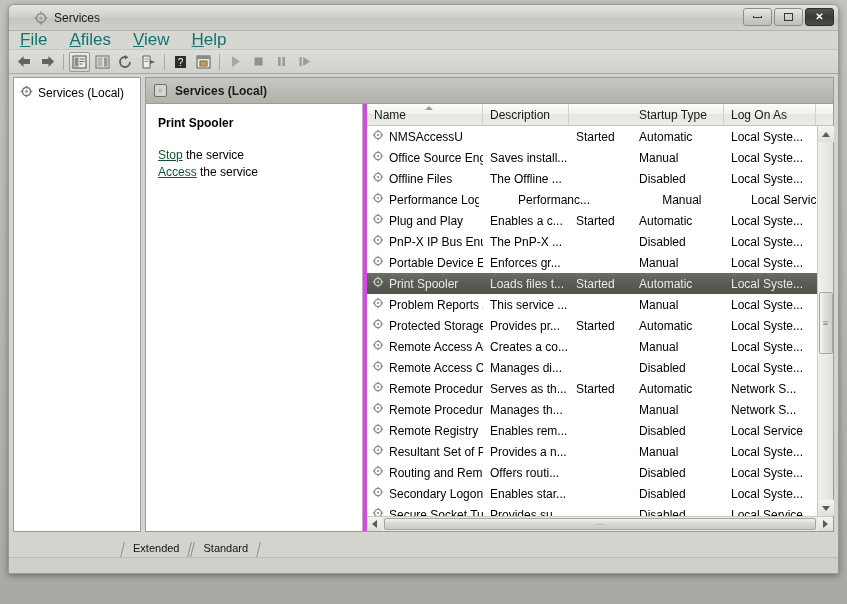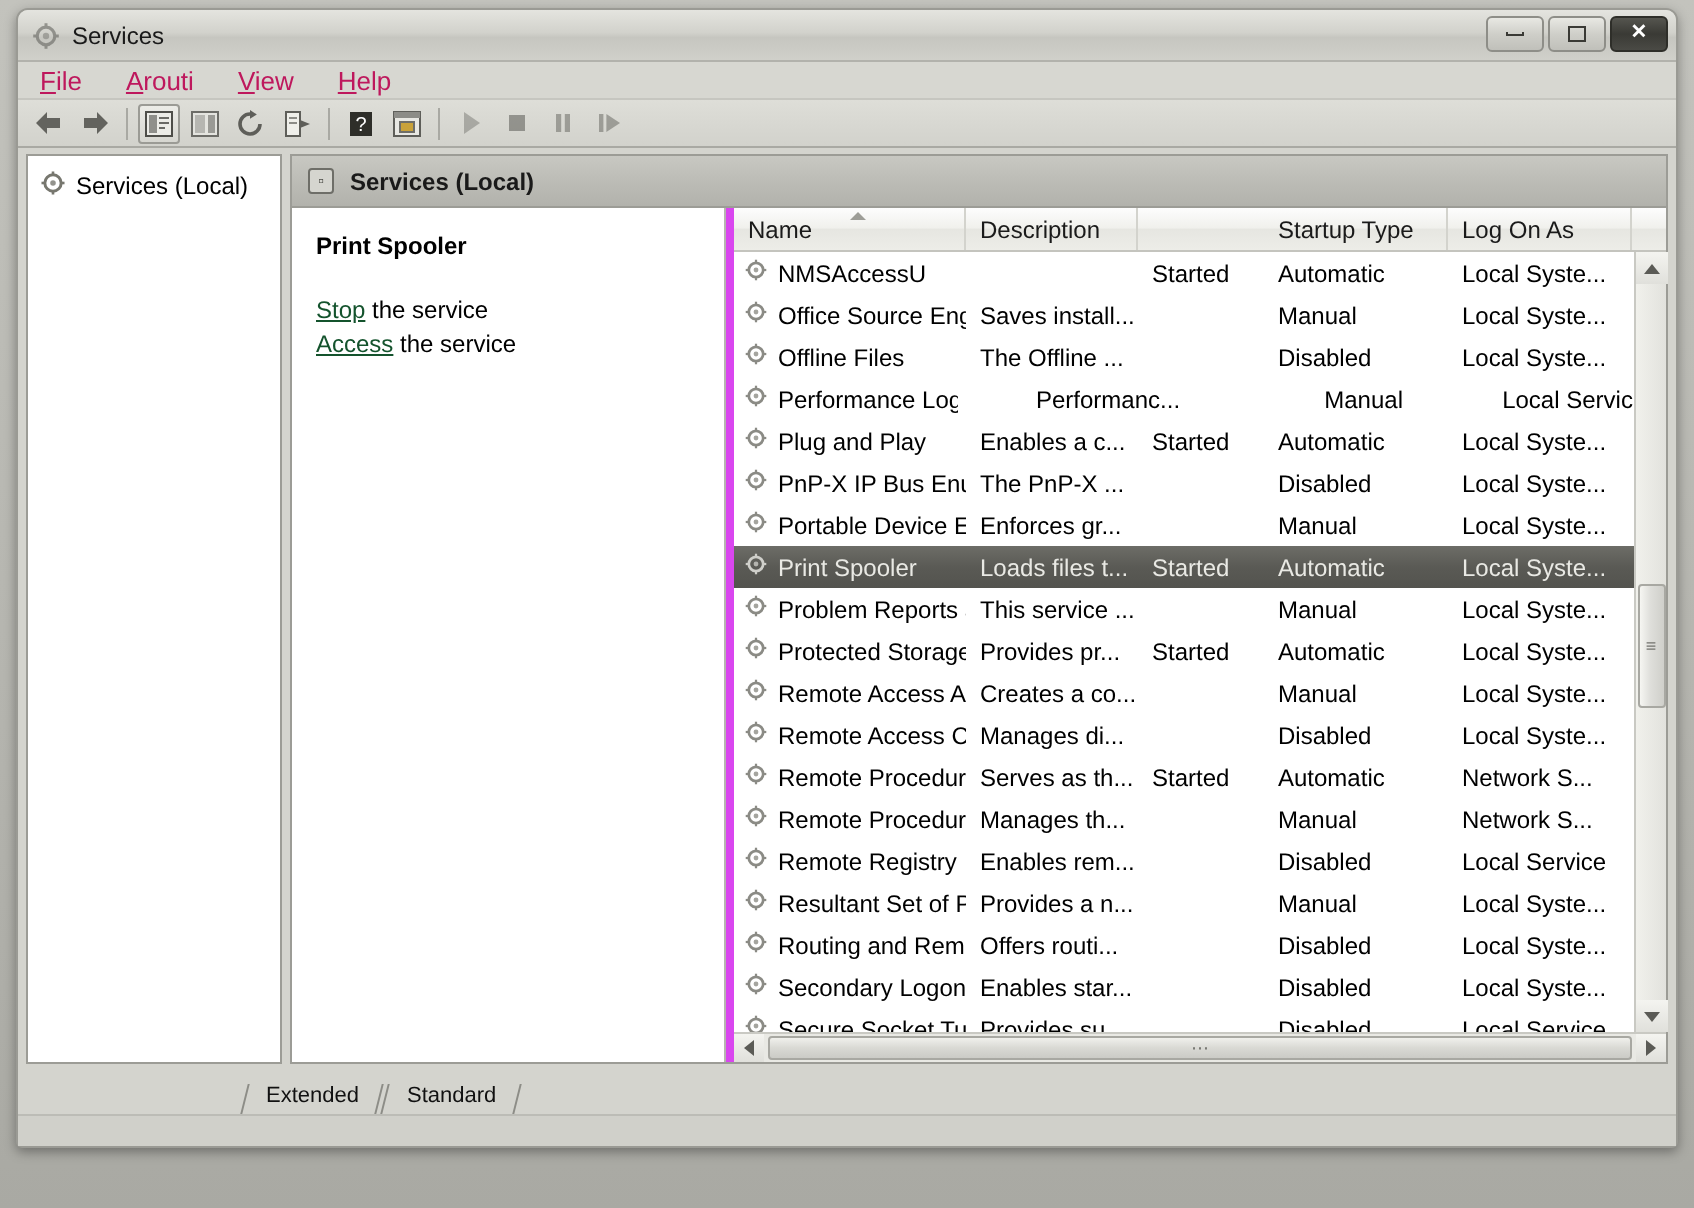"Services" .titlebar { padding-left: 7px -> 25px }
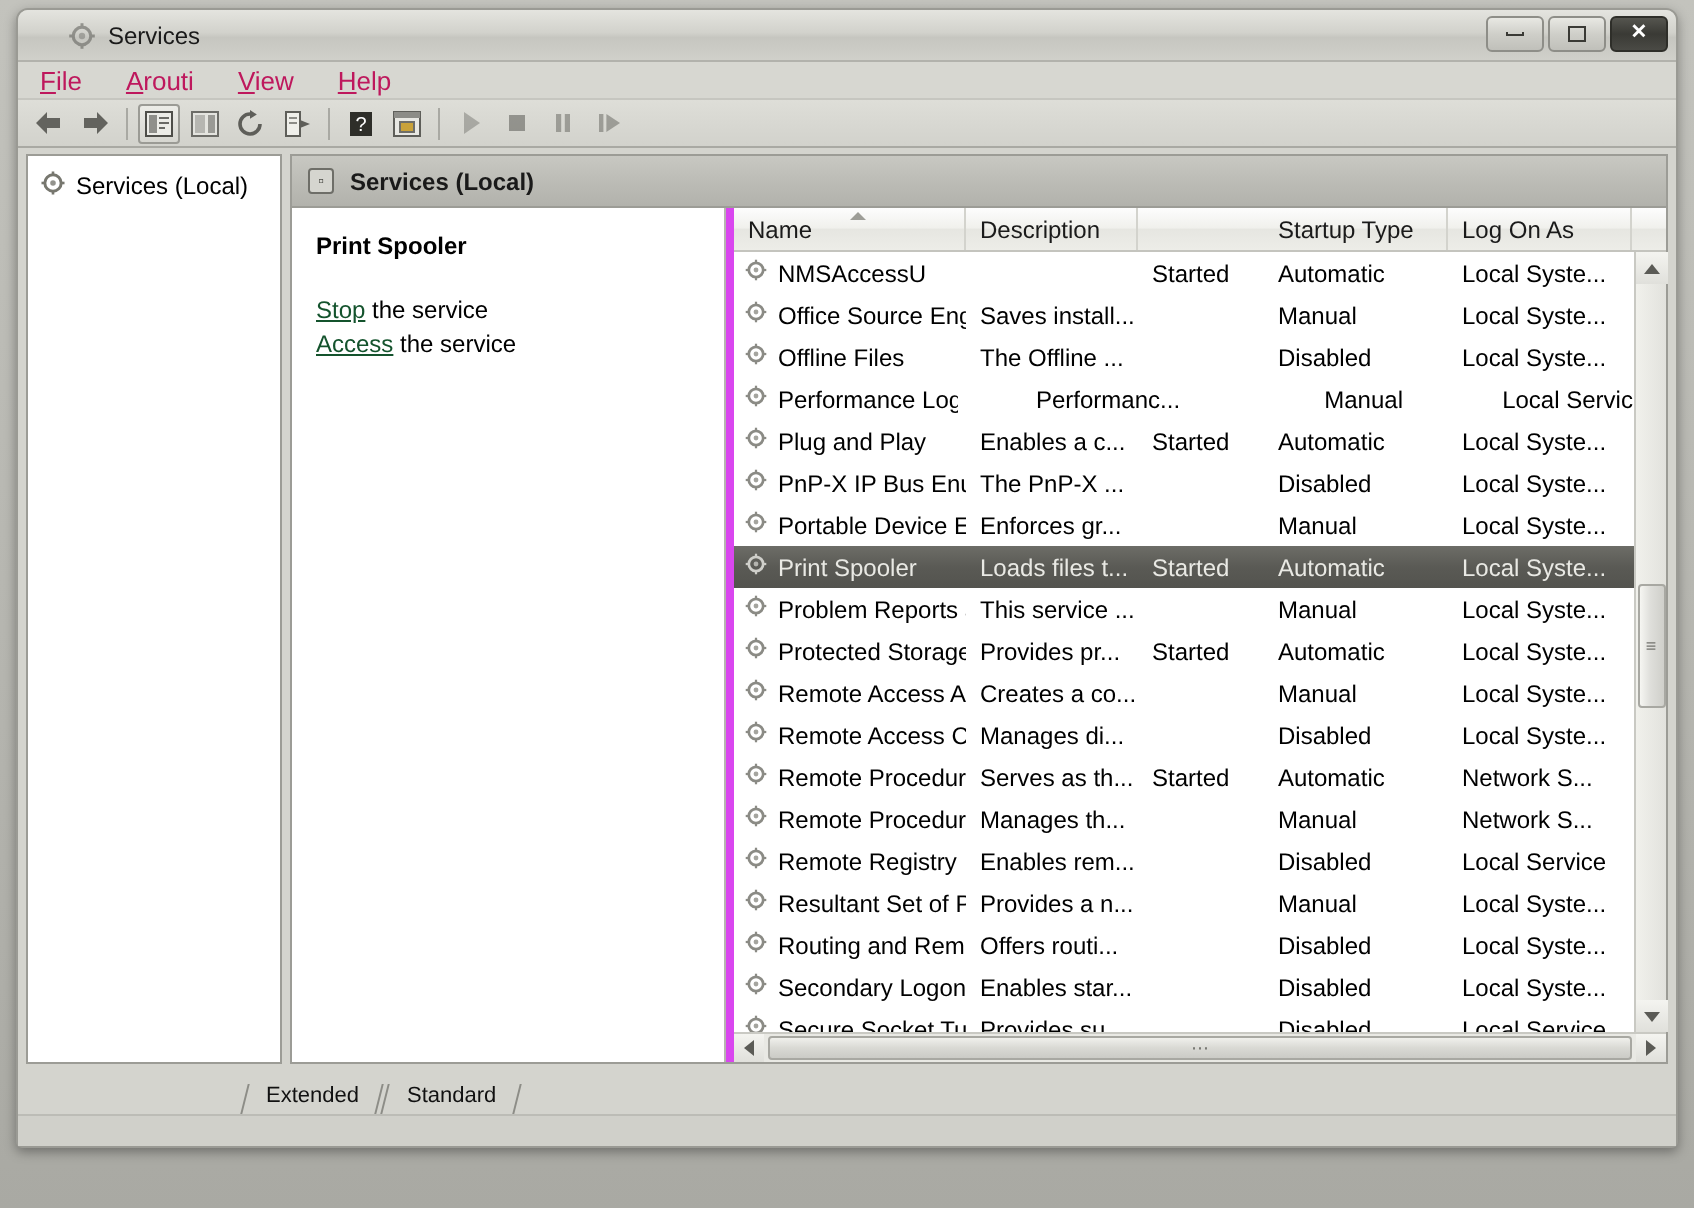"File" .menu-item { color: #be185d -> #0f766e; font-size: 13px -> 17px }
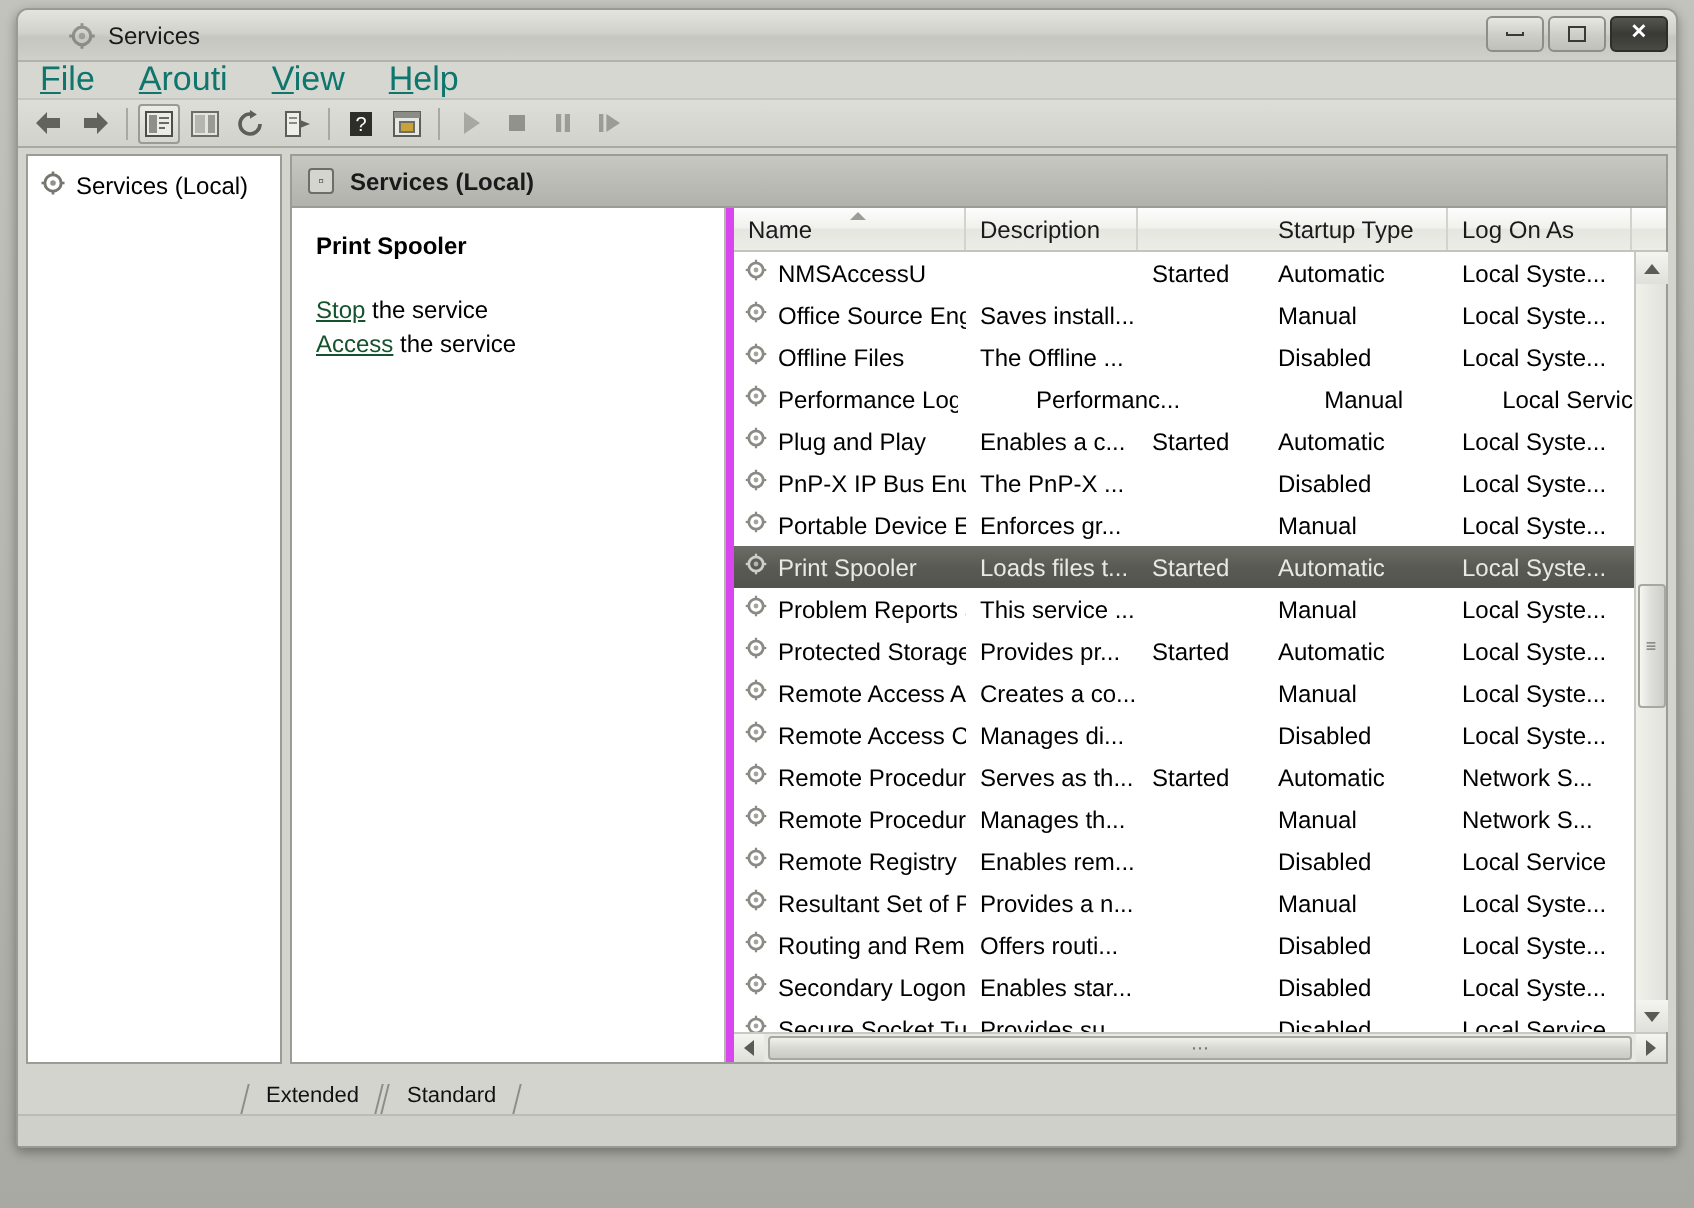"routi" span { text: routi -> files }
